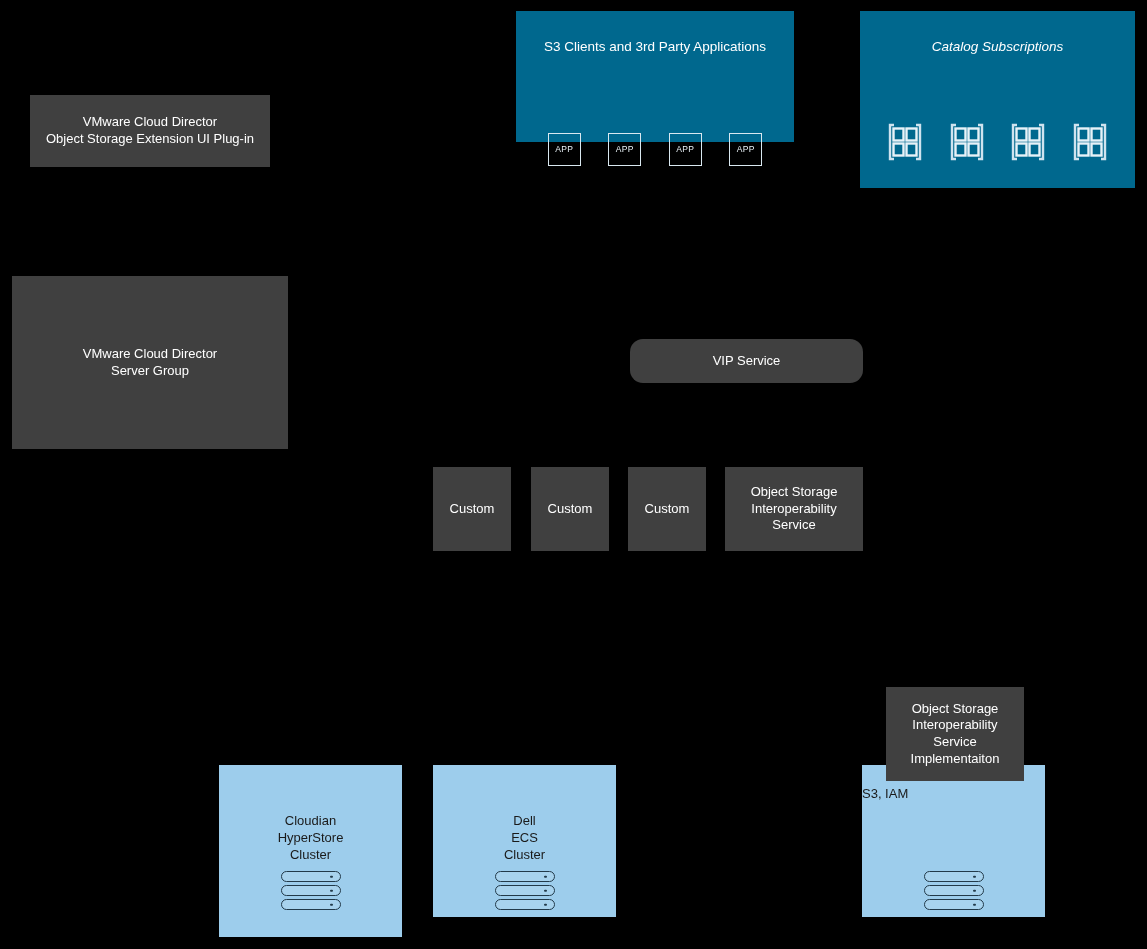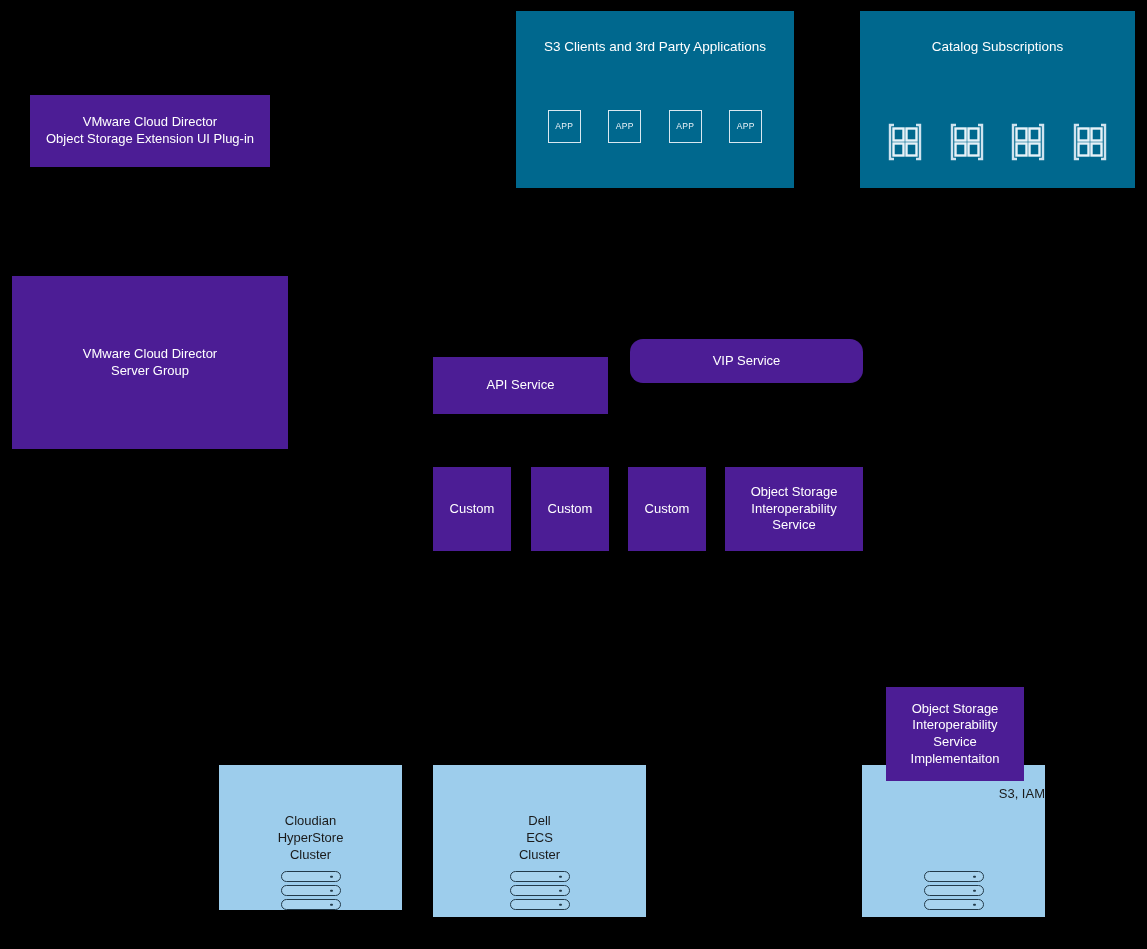"S3 Clients and 3rd Party" div.panel { height: 177px -> 131px }
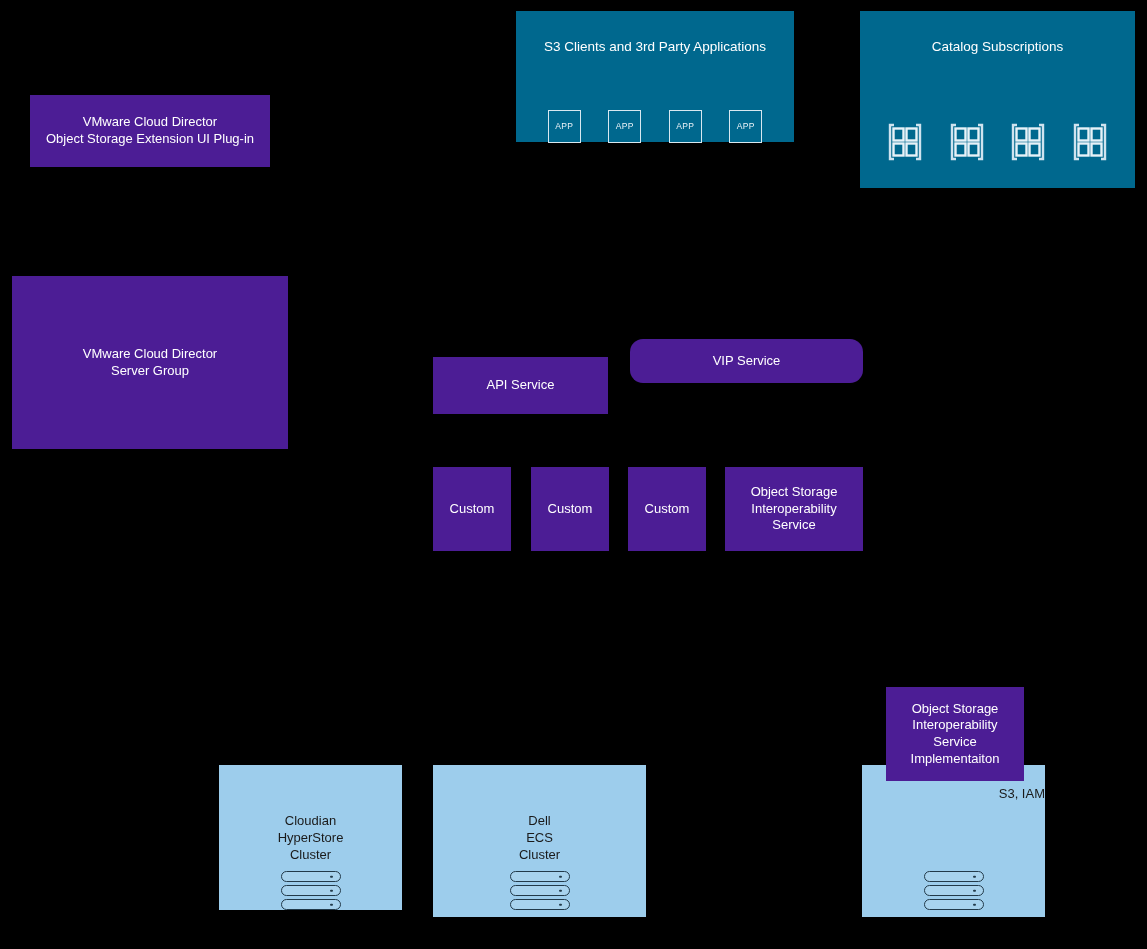"Catalog Subscriptions" div.panel { font-style: none -> italic }
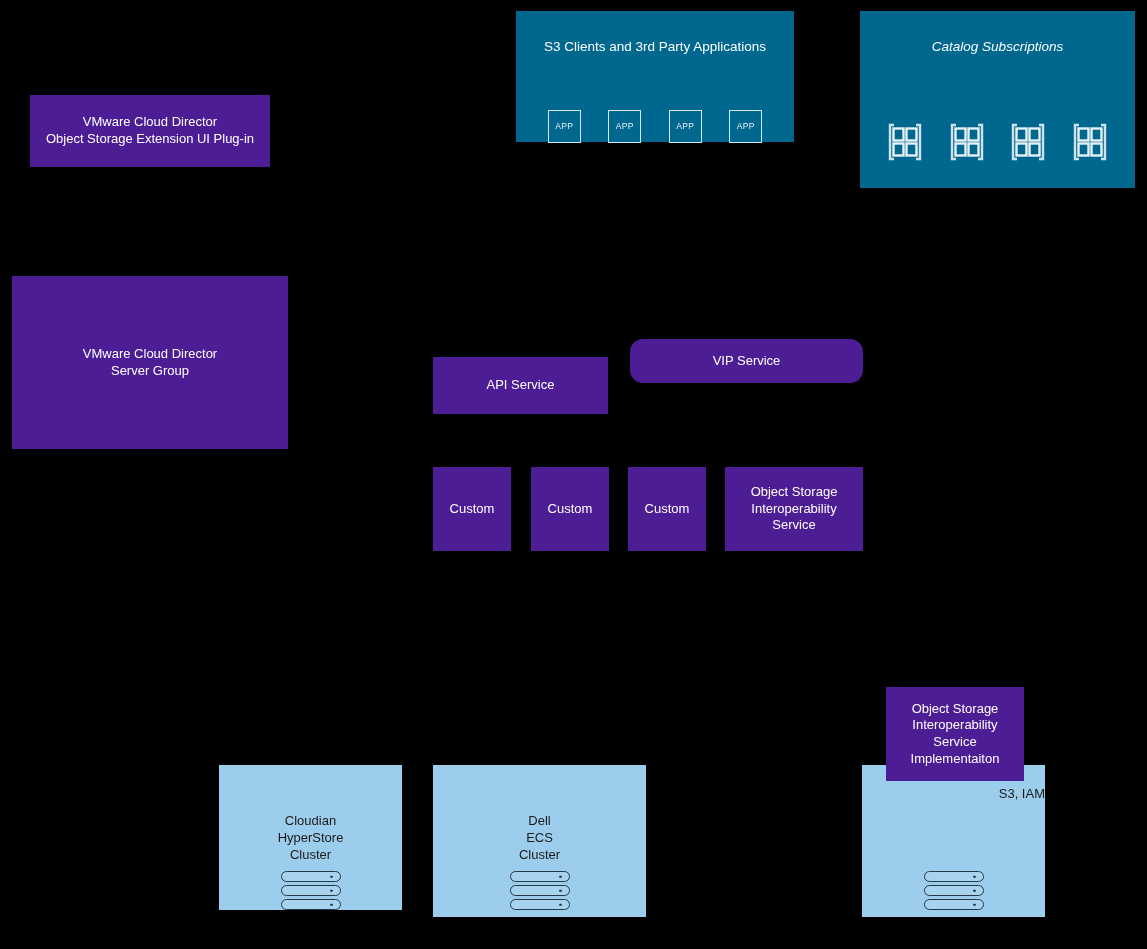"VMware Cloud Director" .box-dark { background: #4c1d95 -> #404040 }
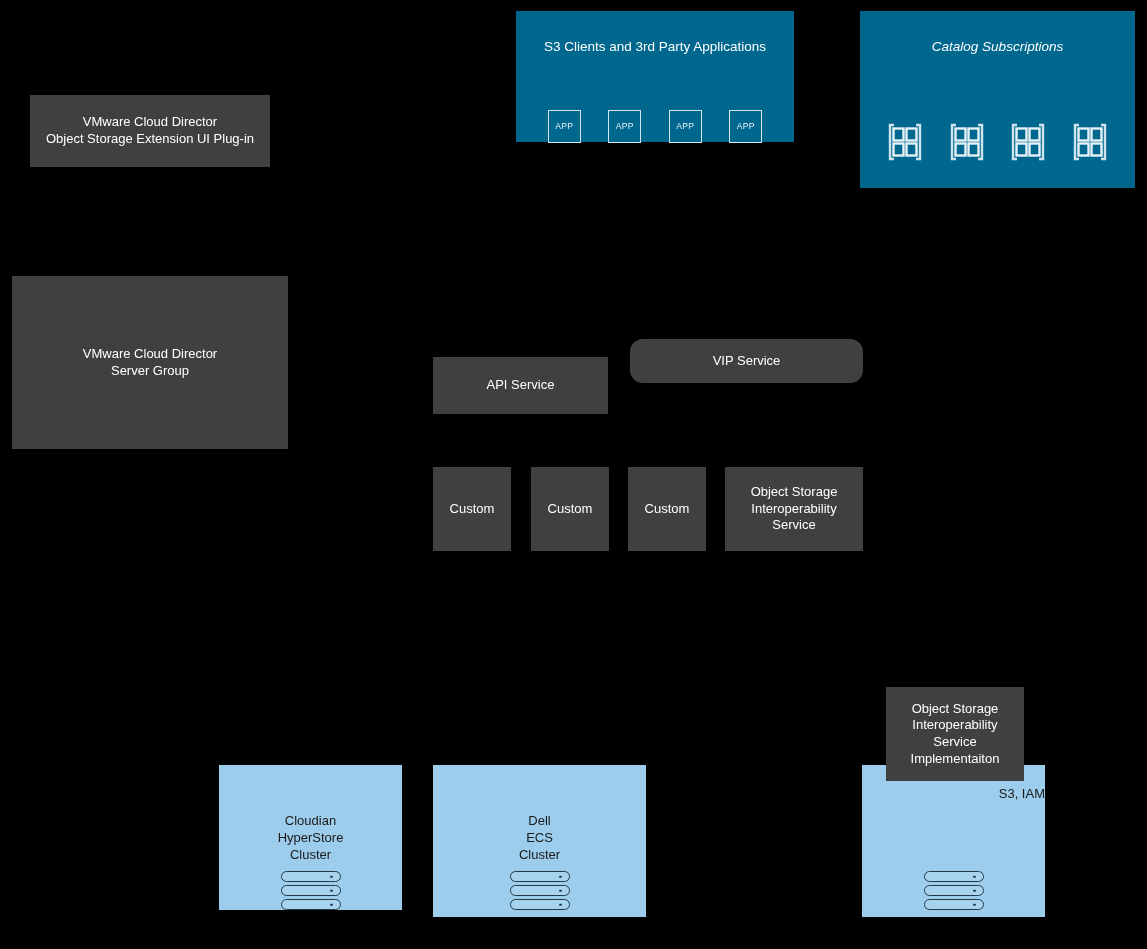"APP" div.panel-icons { top: 97px -> 120px }
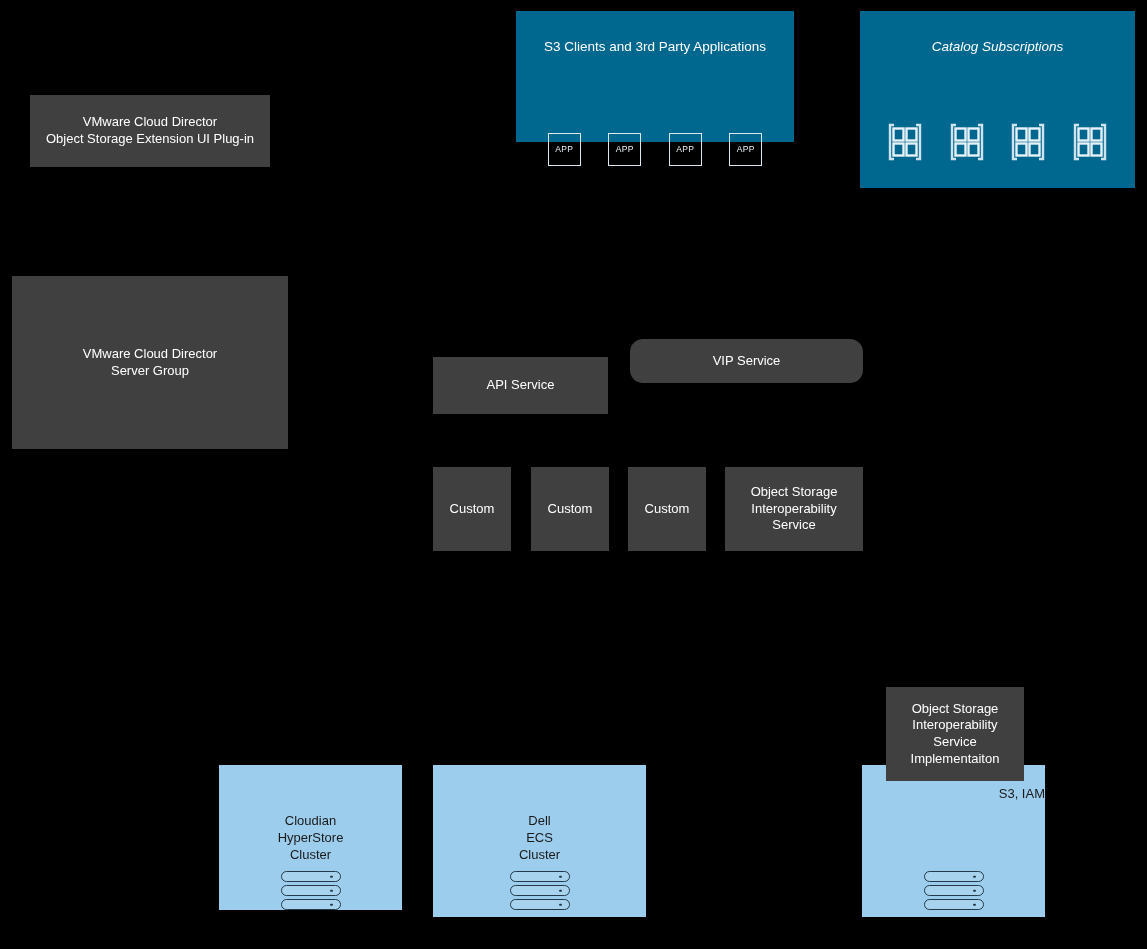"API Service" div.box { html: <div>API Service</div> -> none }
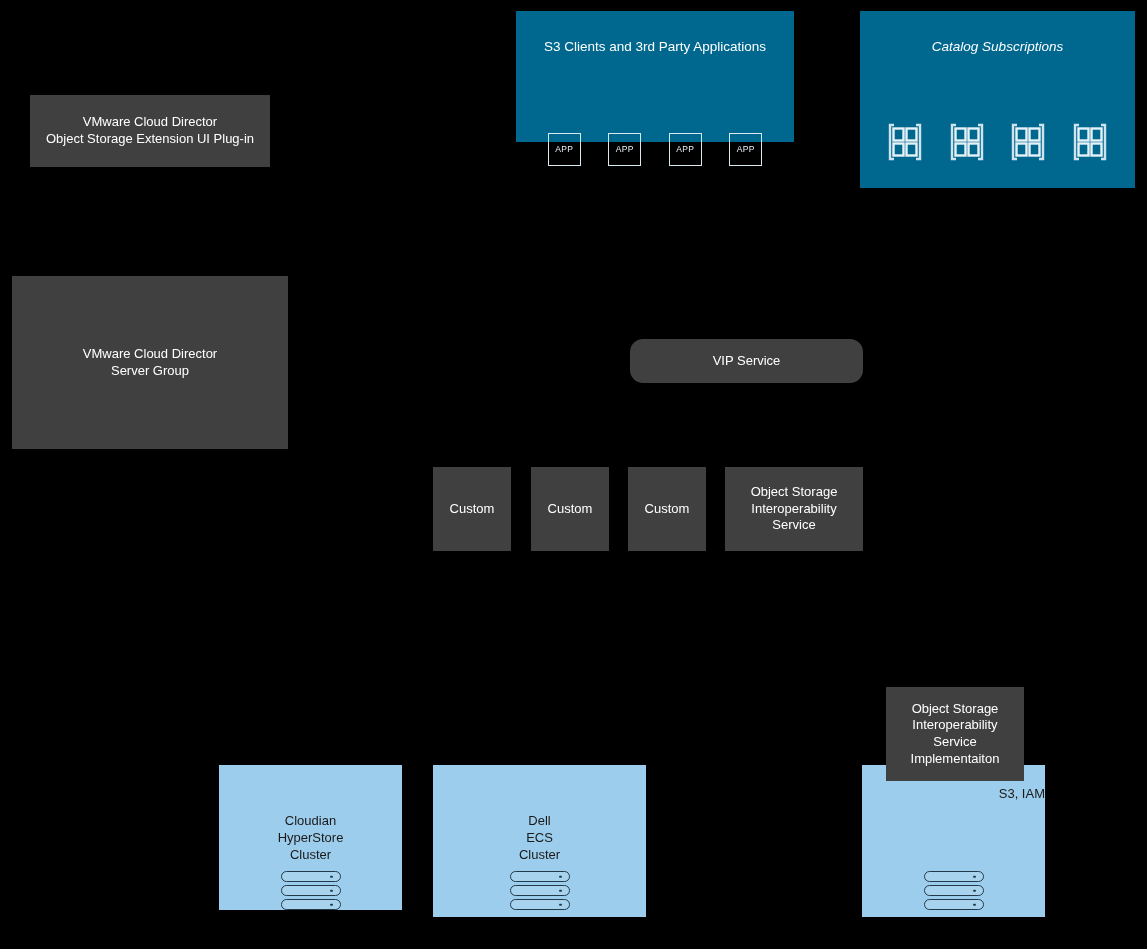"S3, IAM" .sub-label { text-align: right -> left }
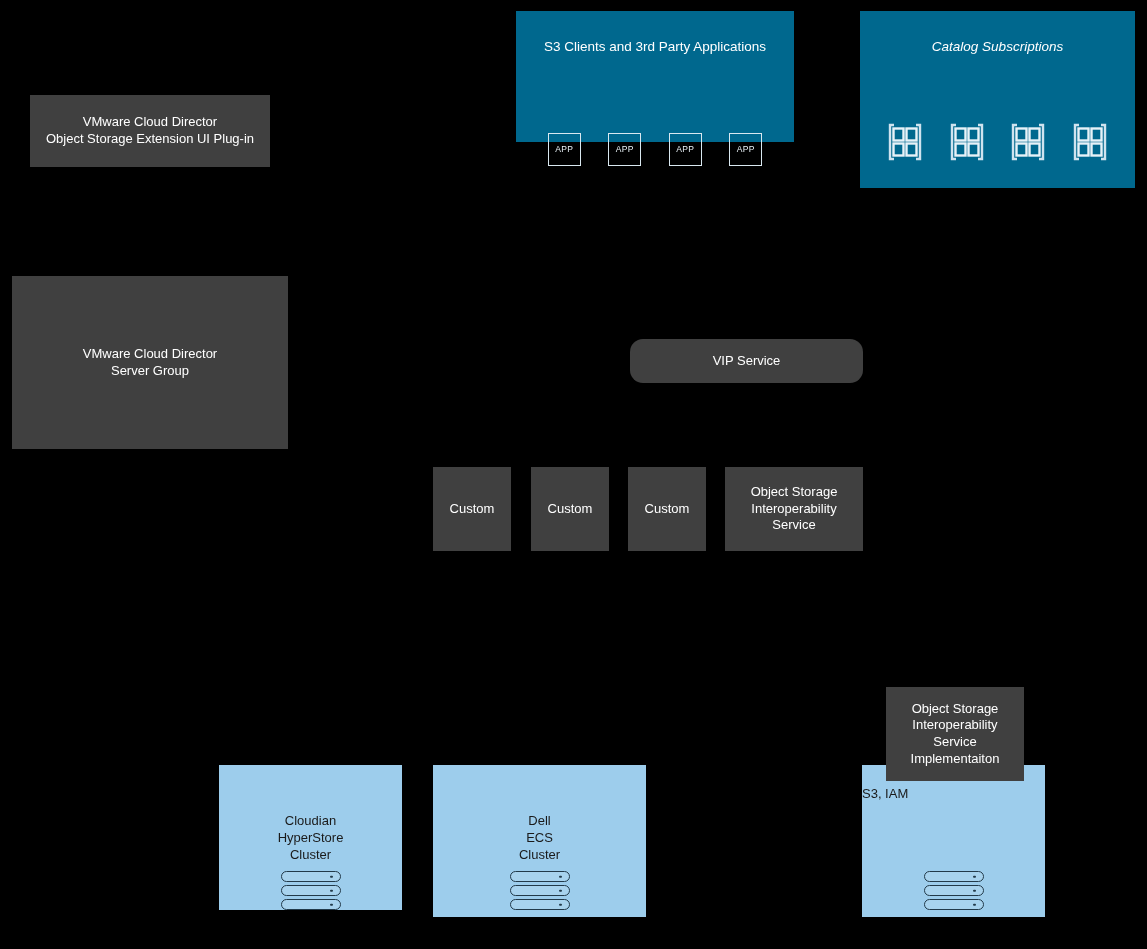"Cloudian" div.box { height: 145px -> 172px }
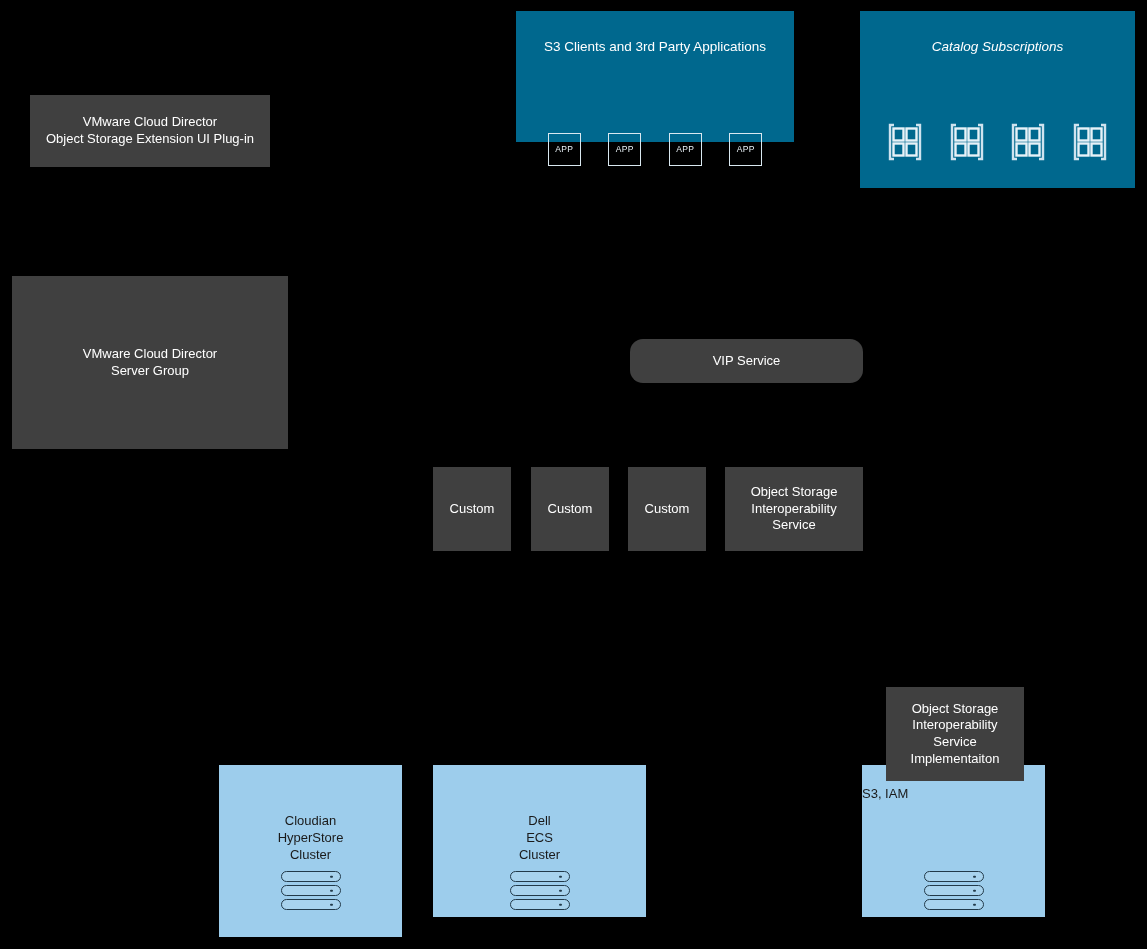"Dell" div.box { width: 213px -> 183px }
